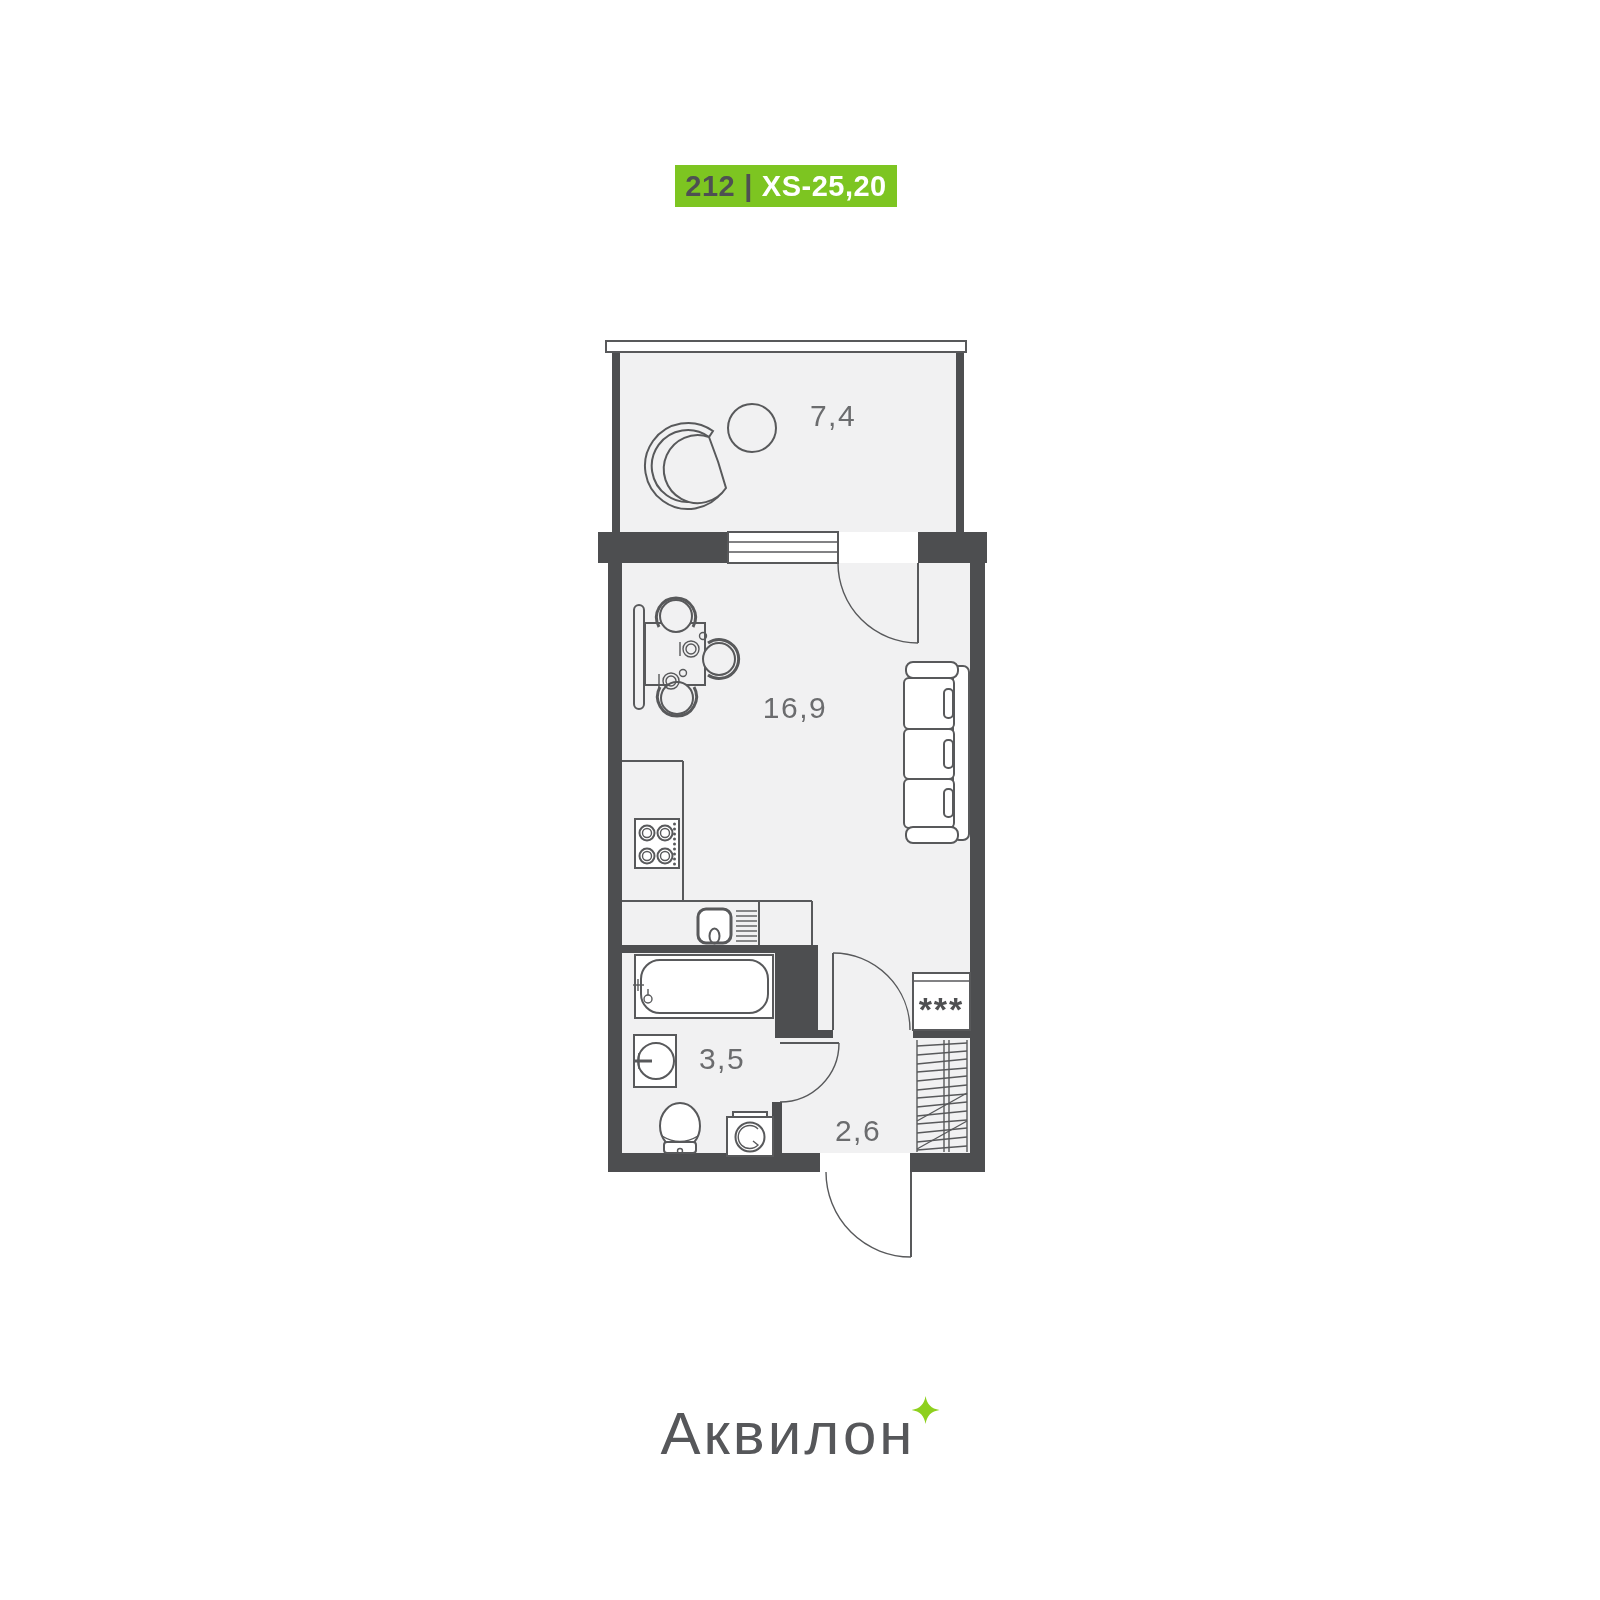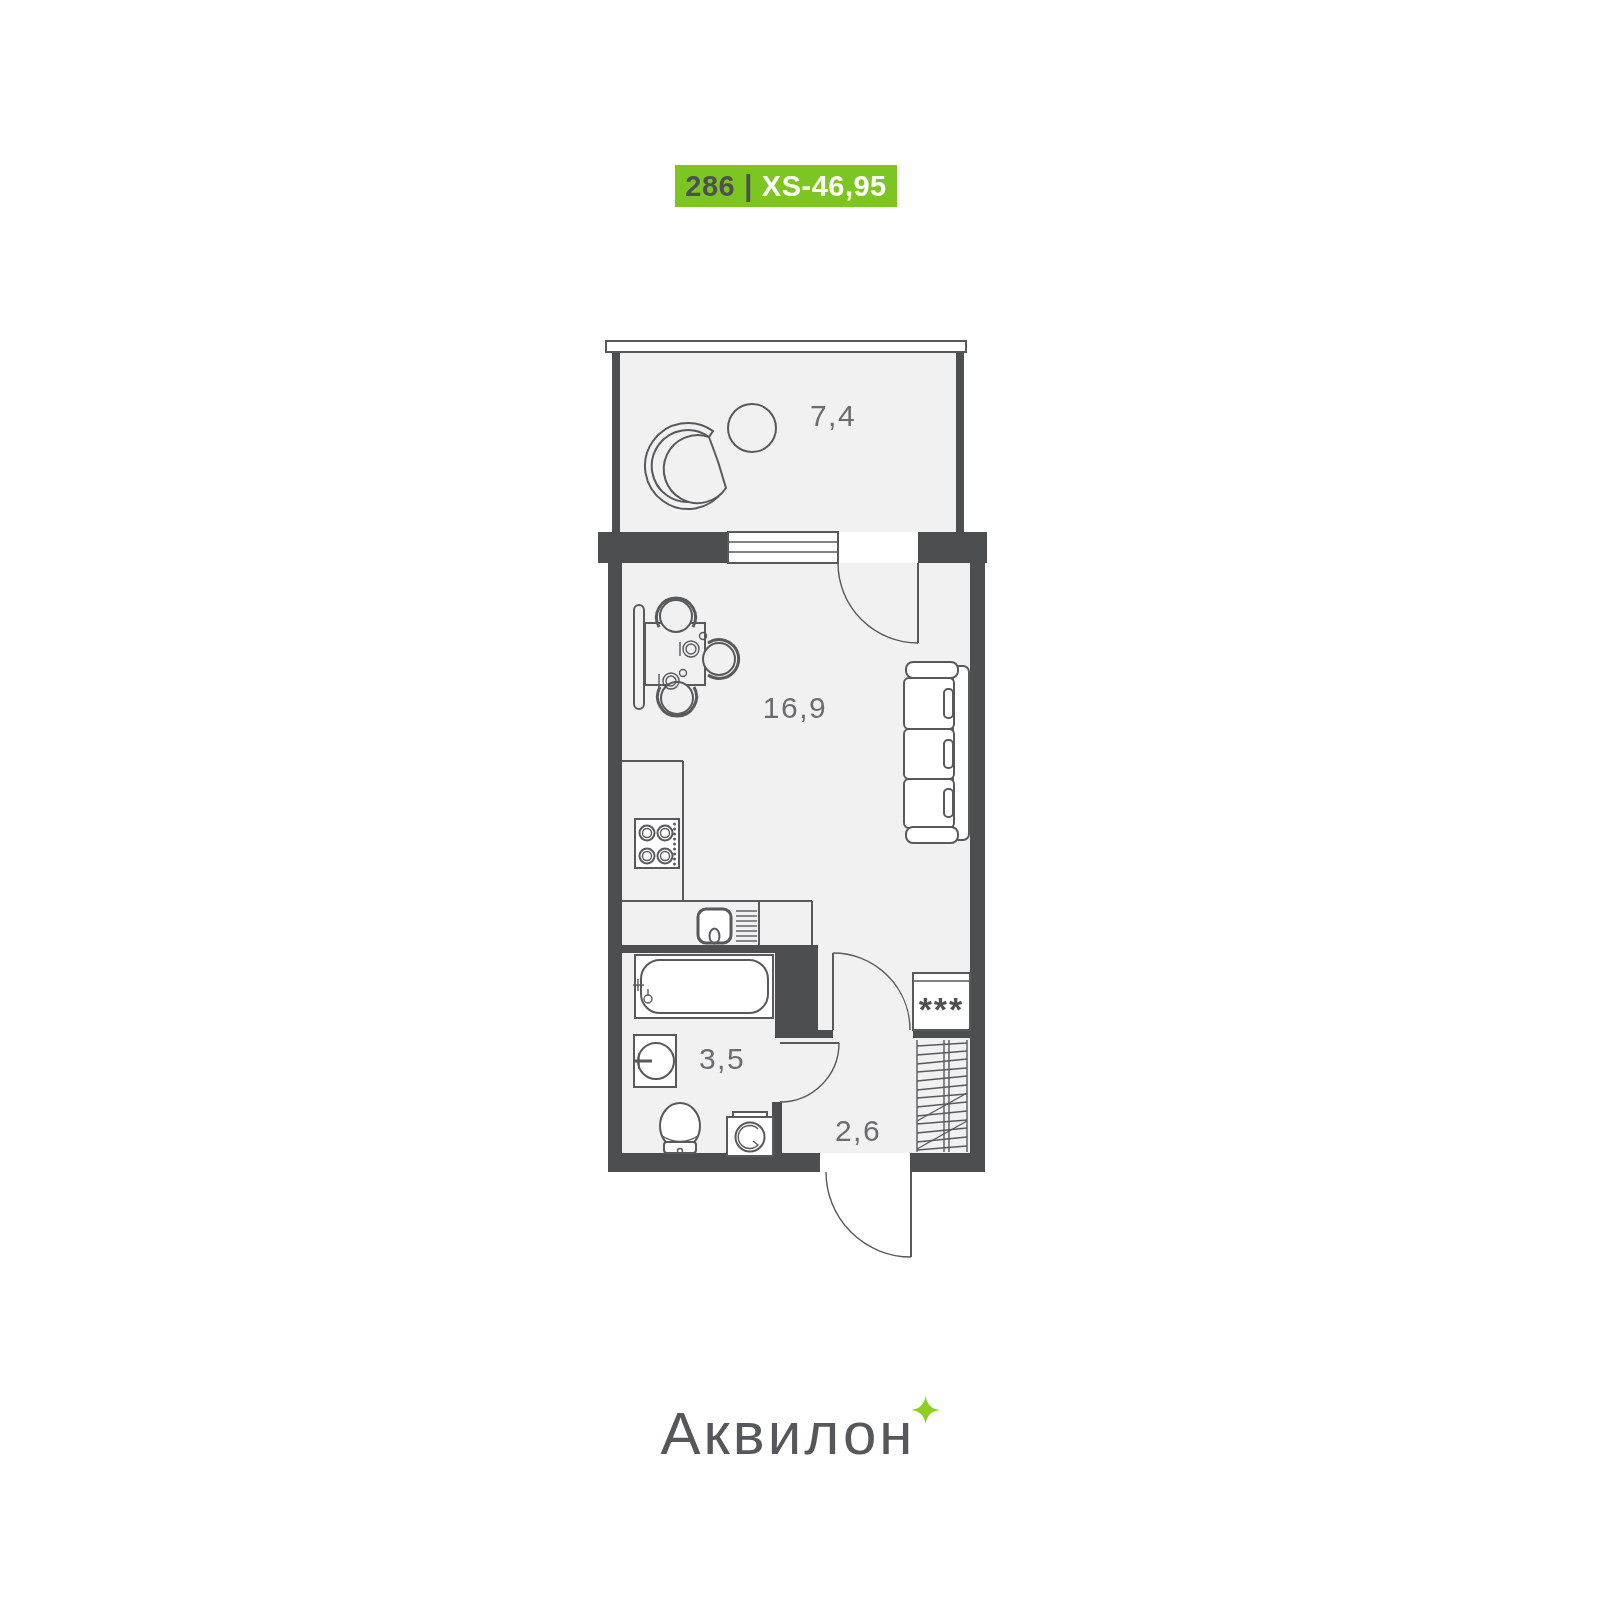"286" span.badge-num { text: 286 -> 212 }
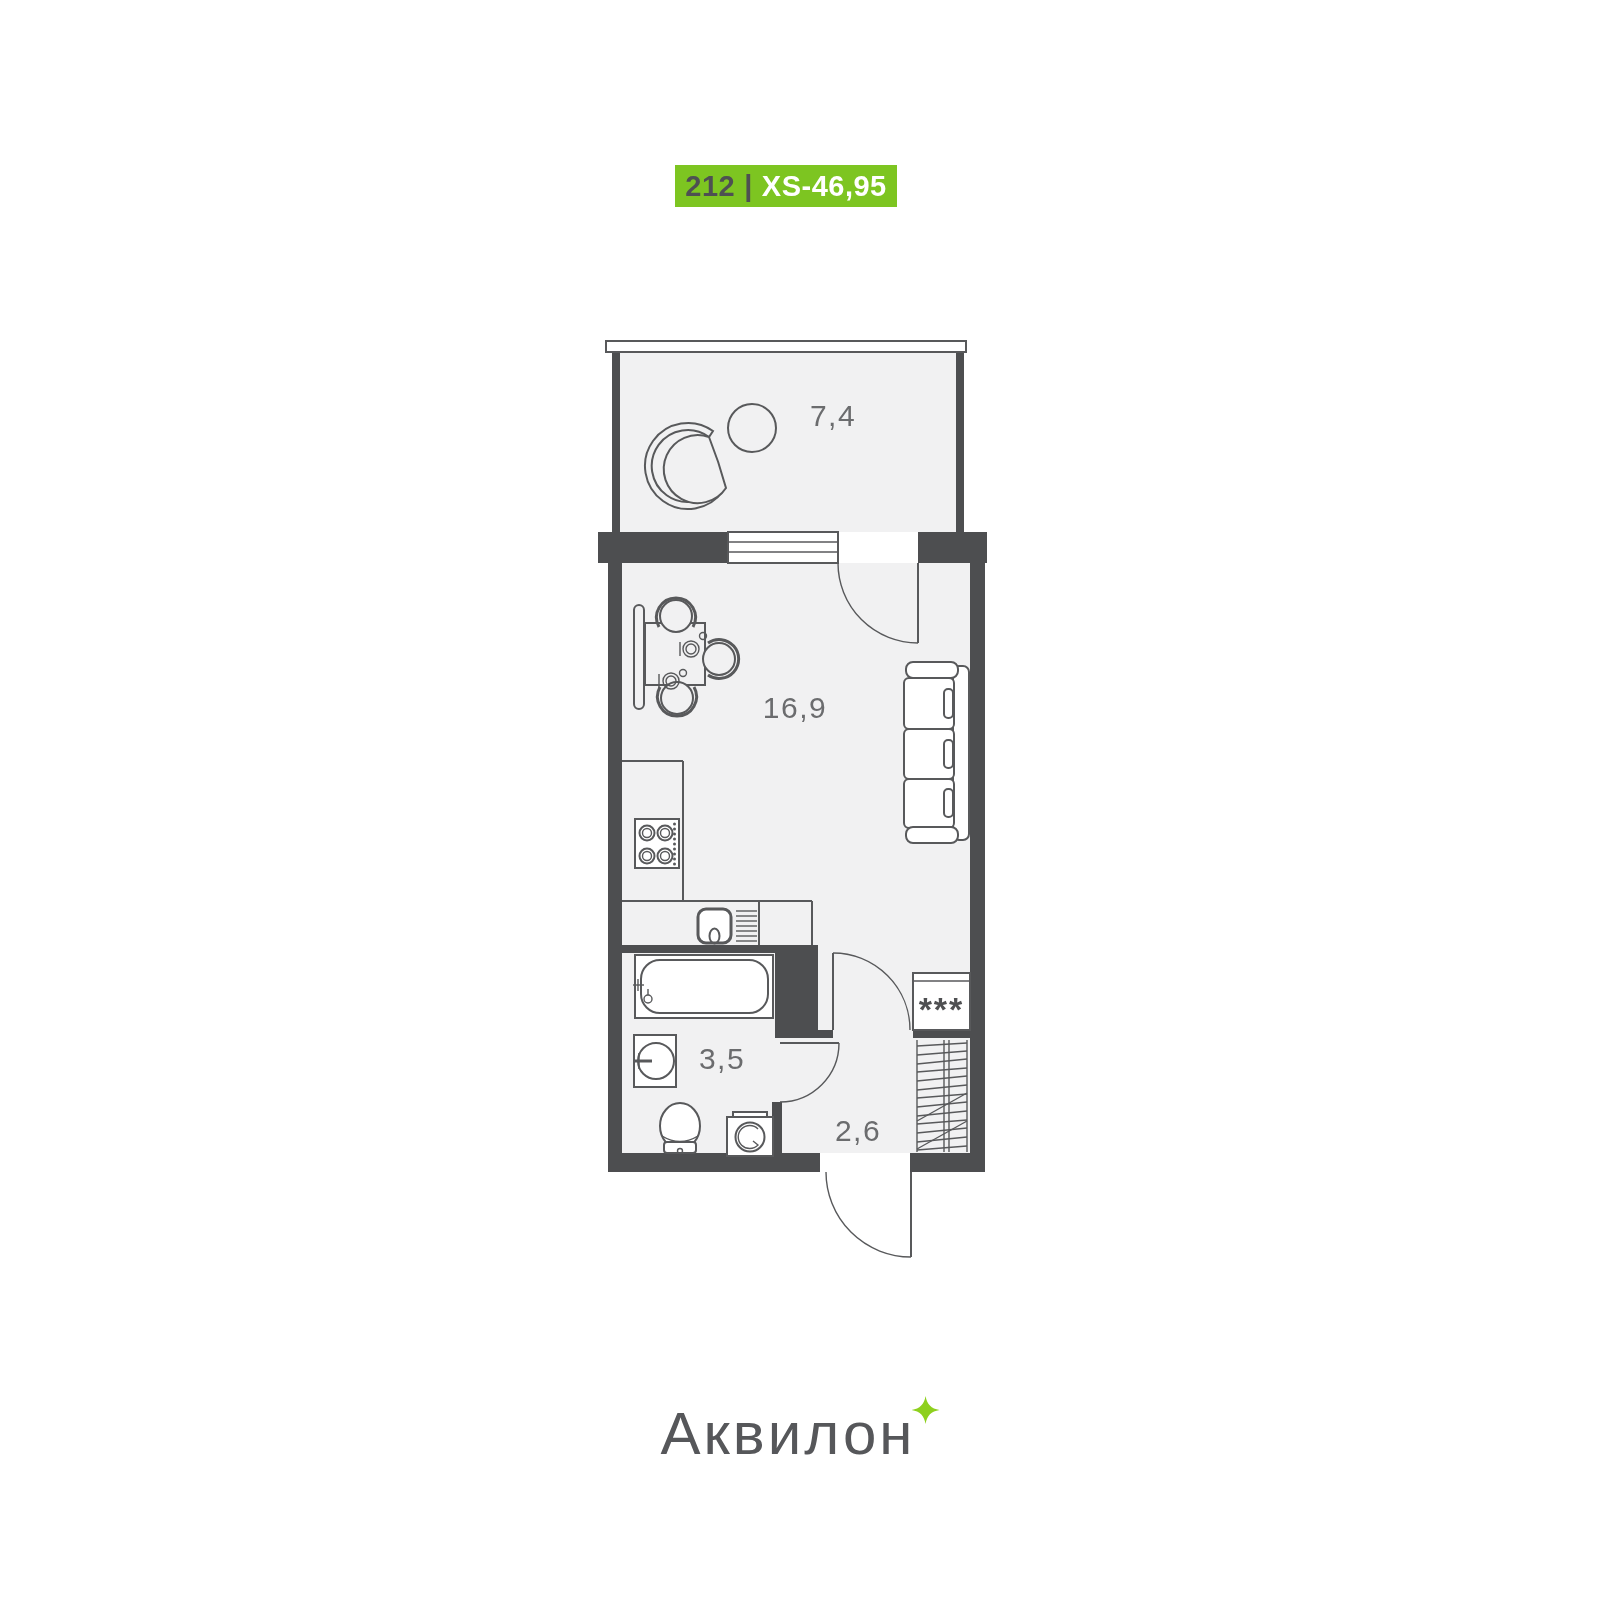"XS-46,95" span.badge-type { text: XS-46,95 -> XS-25,20 }
